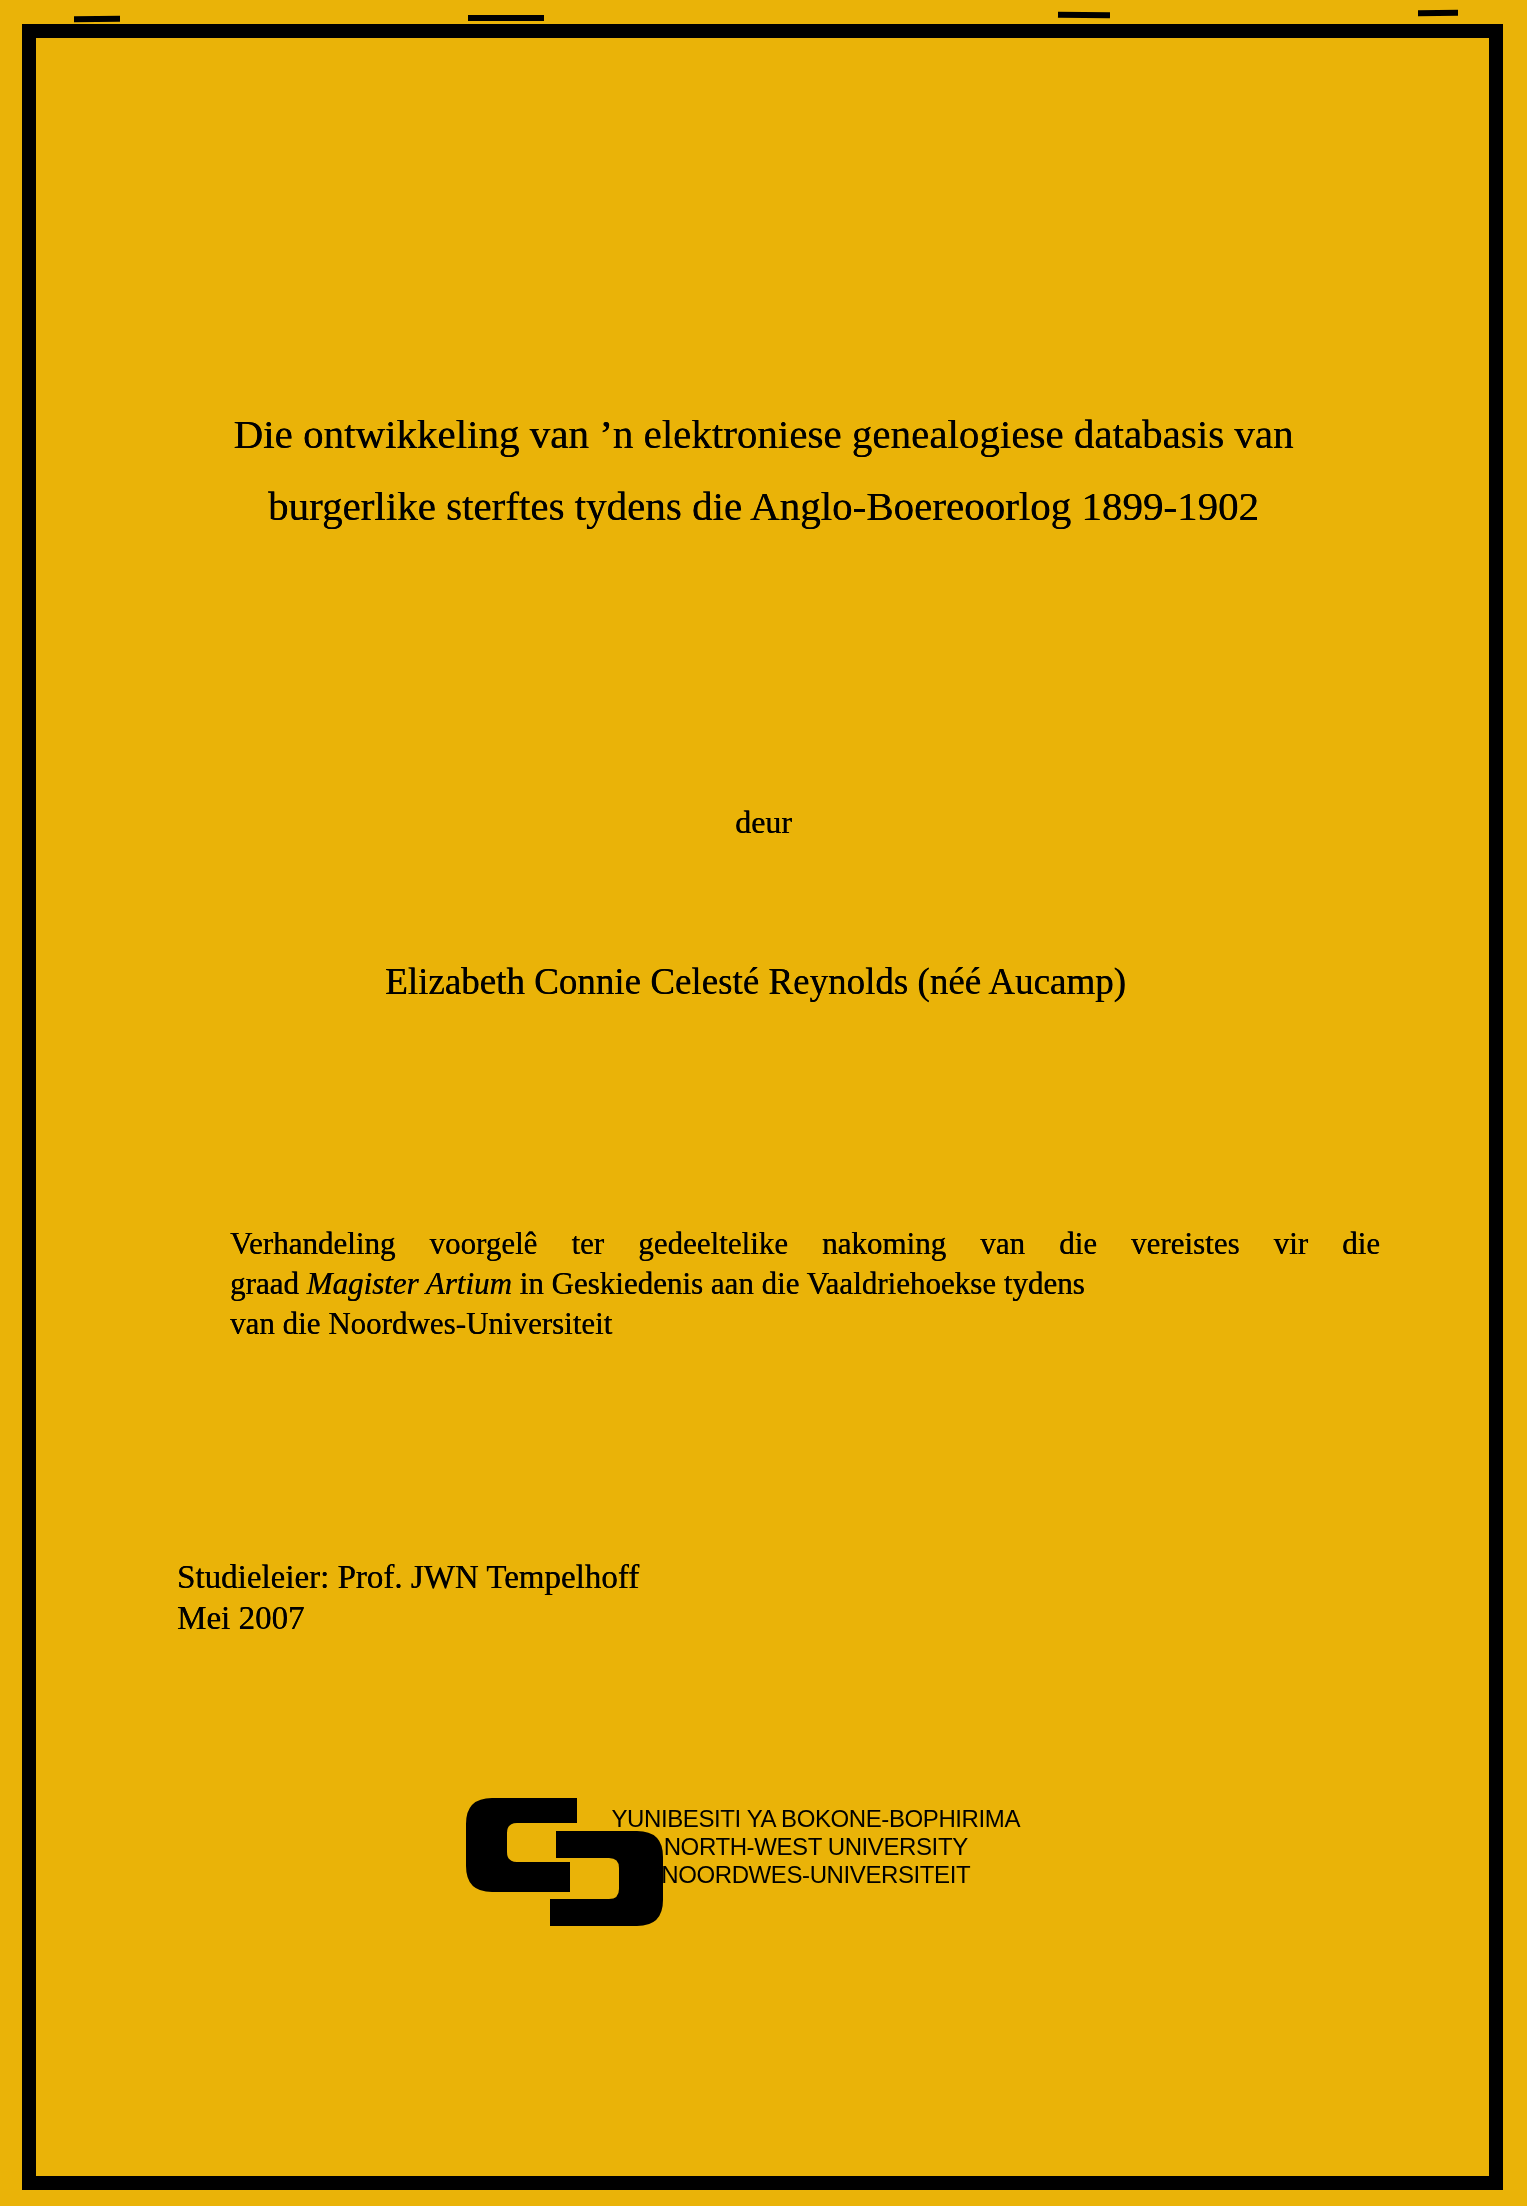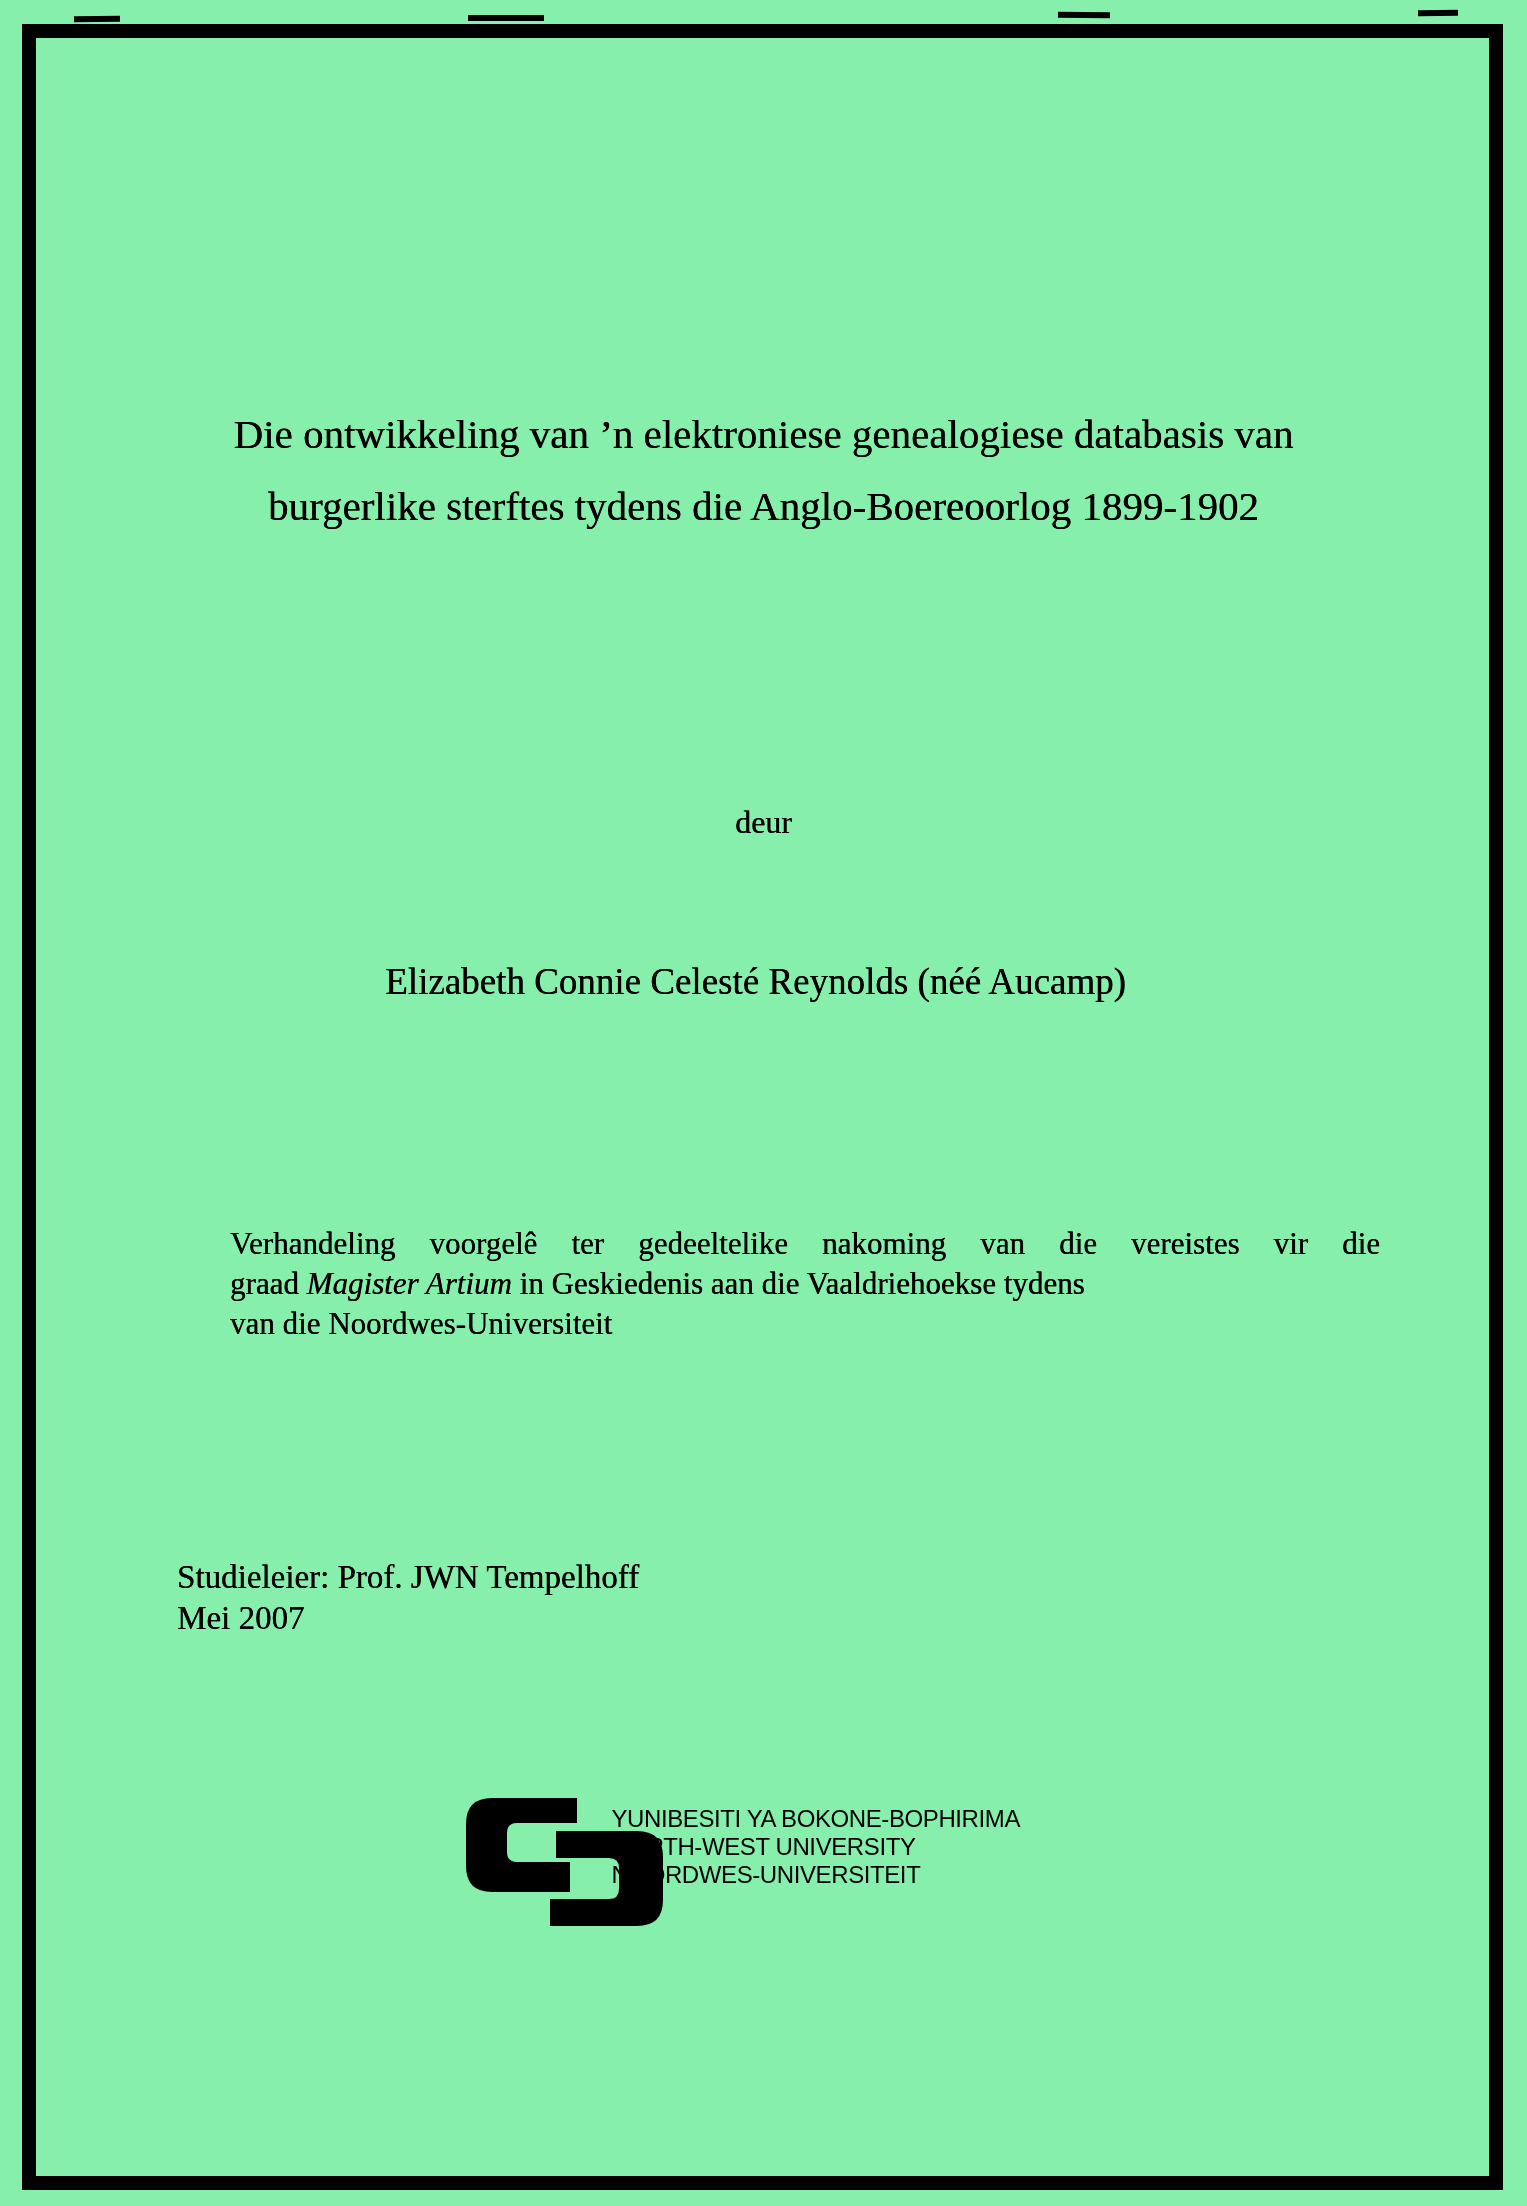"Die ontwikkeling van ’n elektroniese" .page { background: #86efac -> #eab308 }
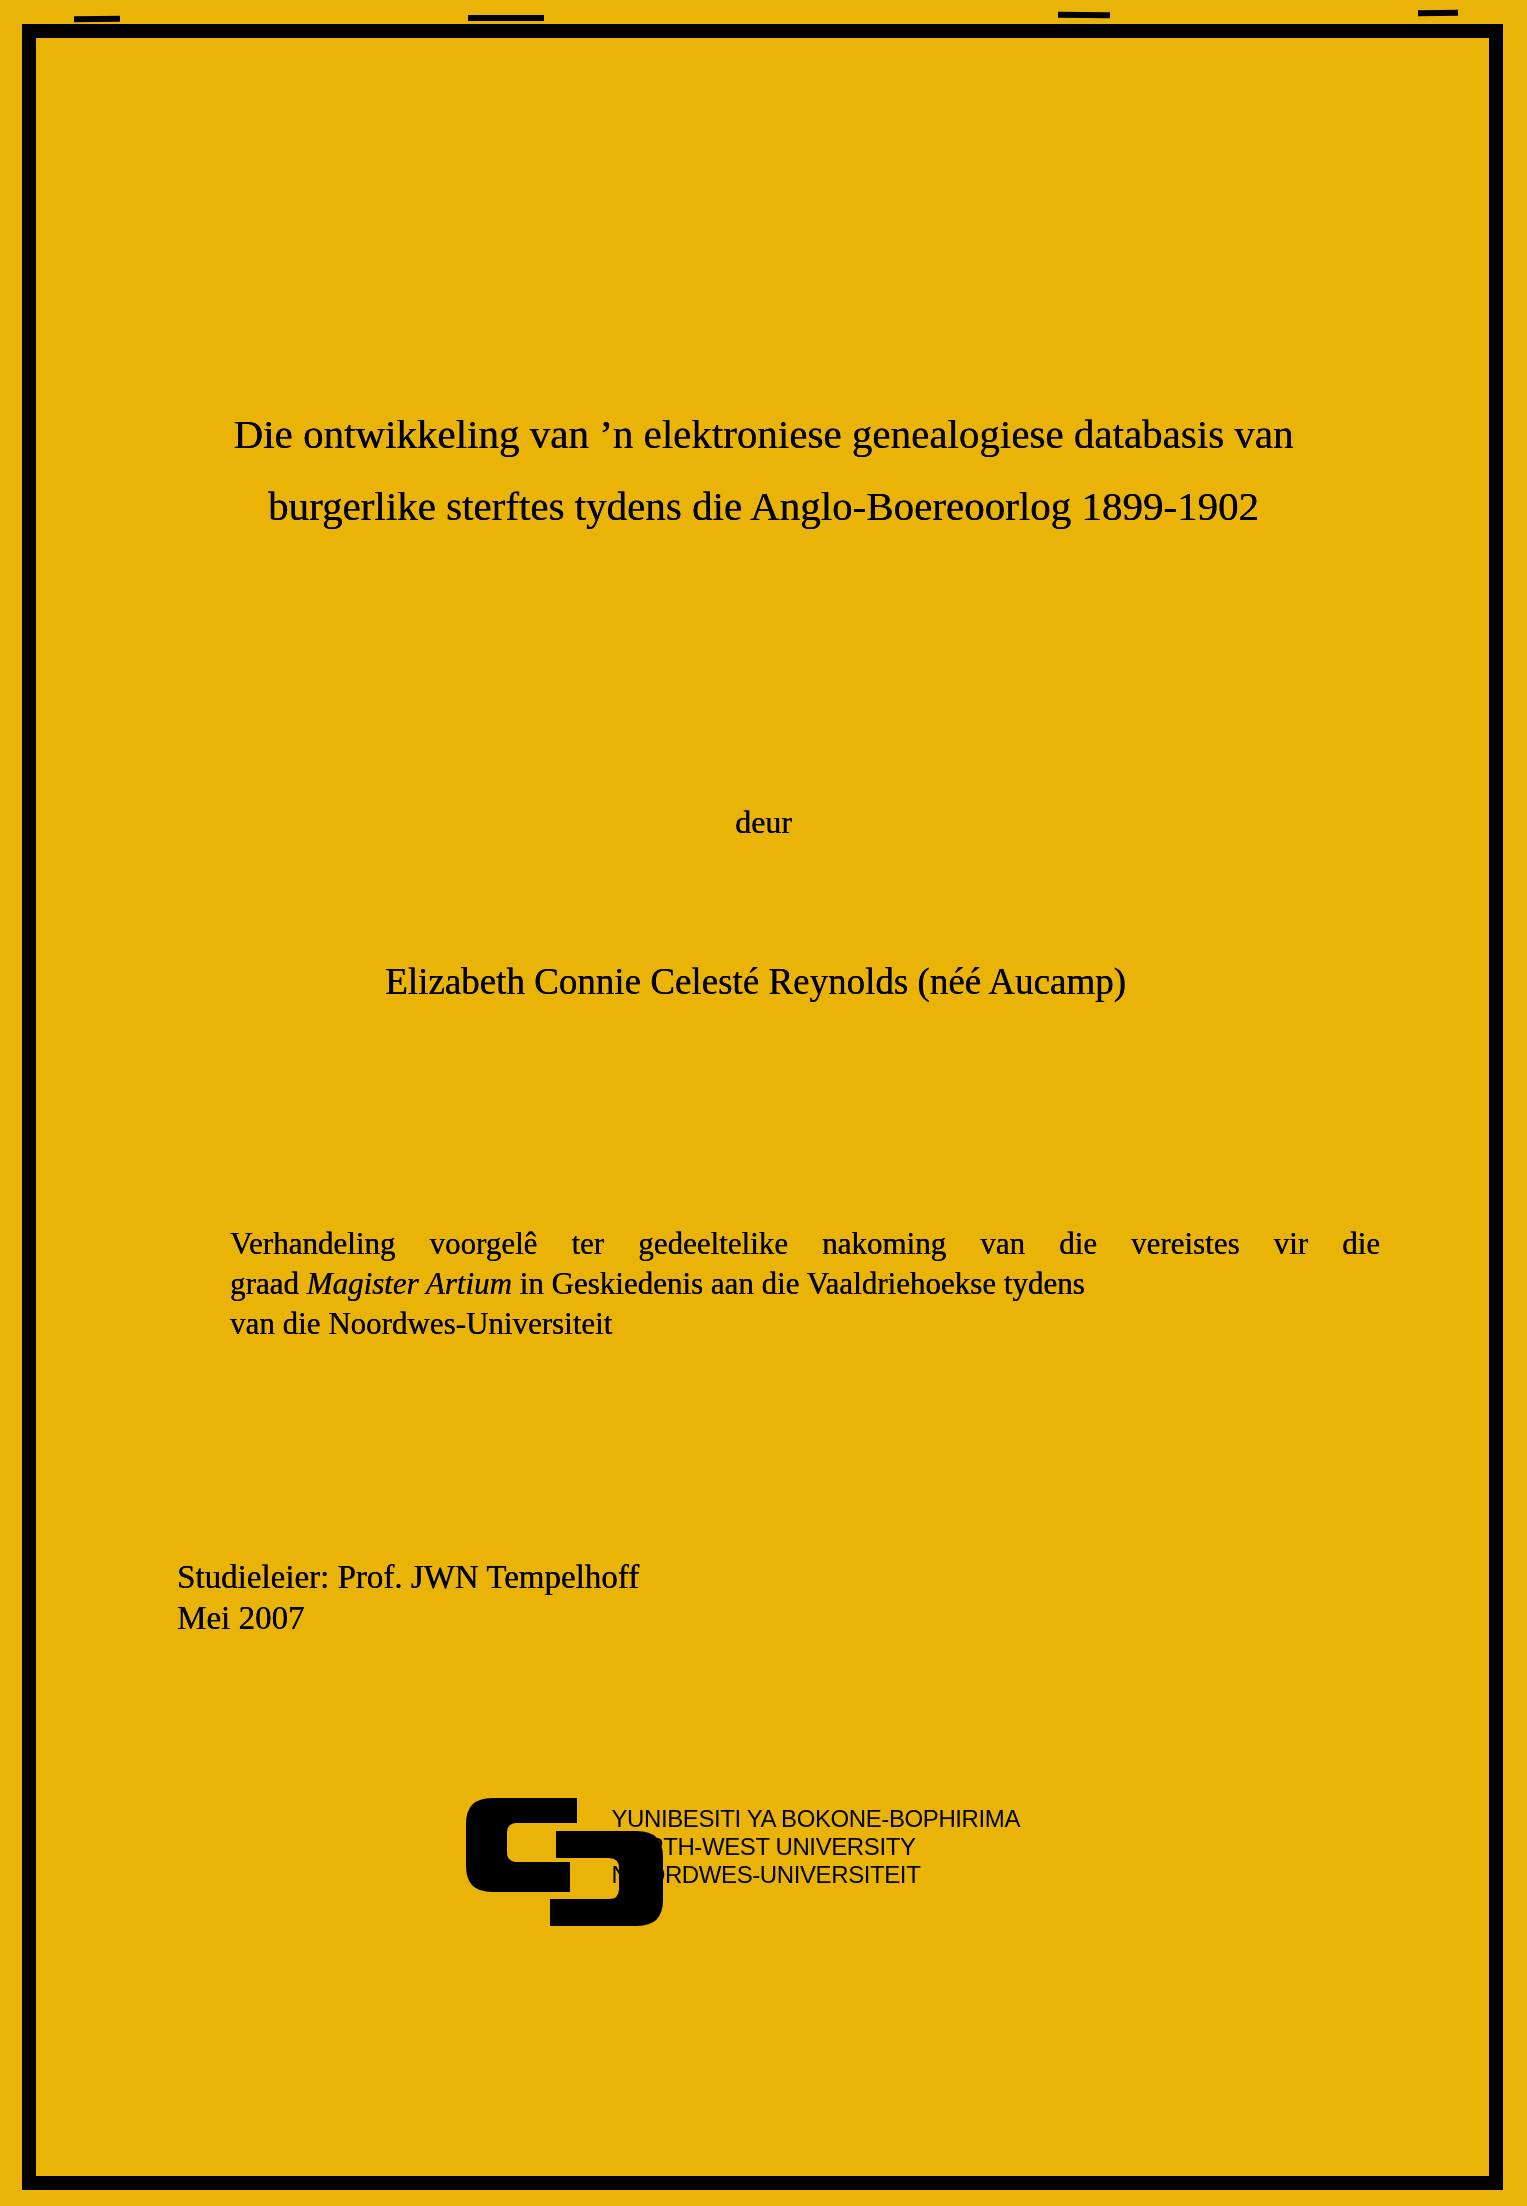"YUNIBESITI YA BOKONE-BOPHIRIMA" .logo-text { text-align: left -> center }
